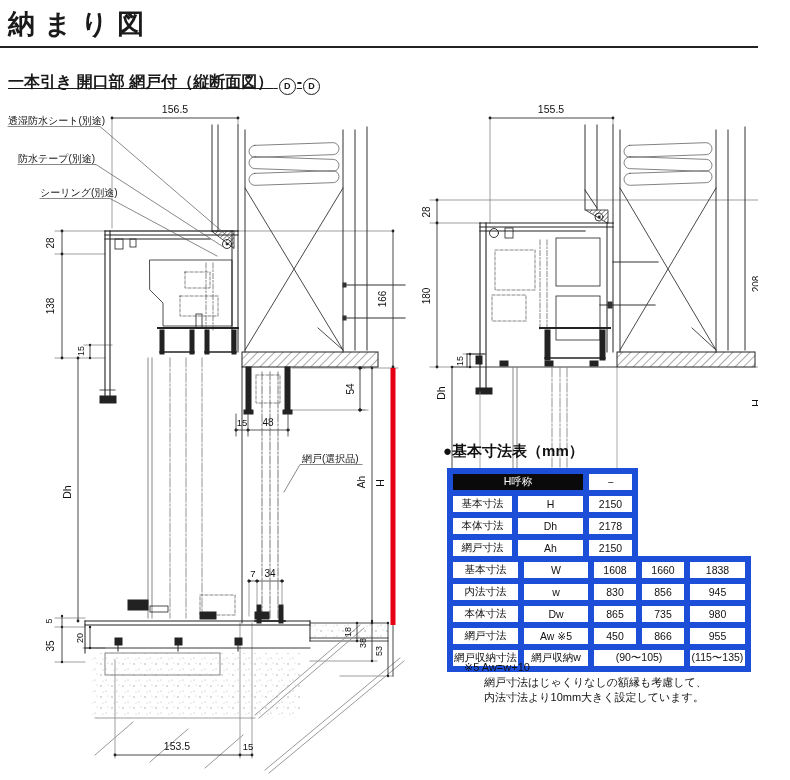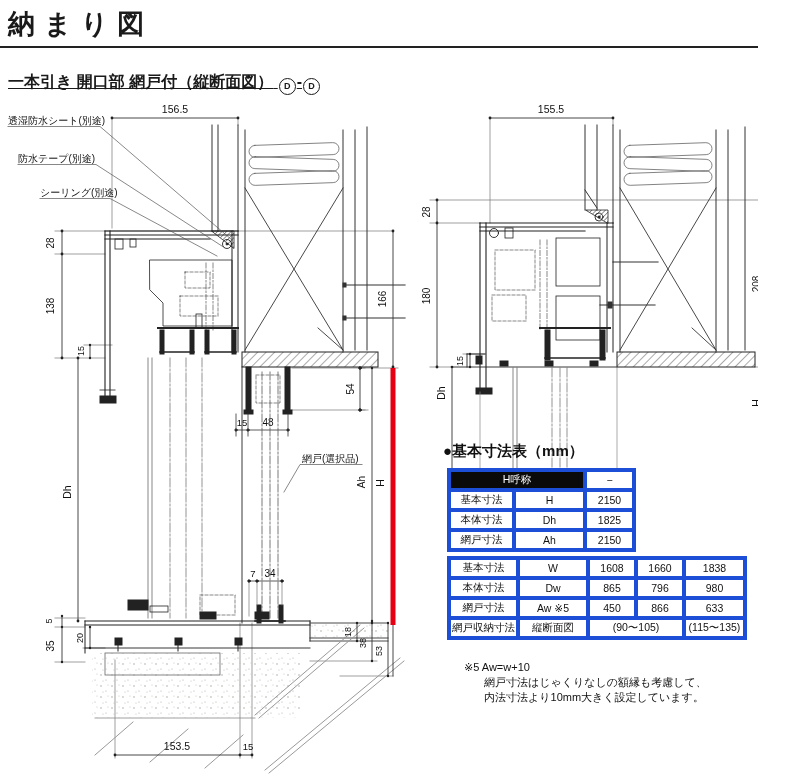"H呼称" table.dim td,table.dim th { border: 4px solid #1d4ed8 -> 6px solid #1d4ed8 }
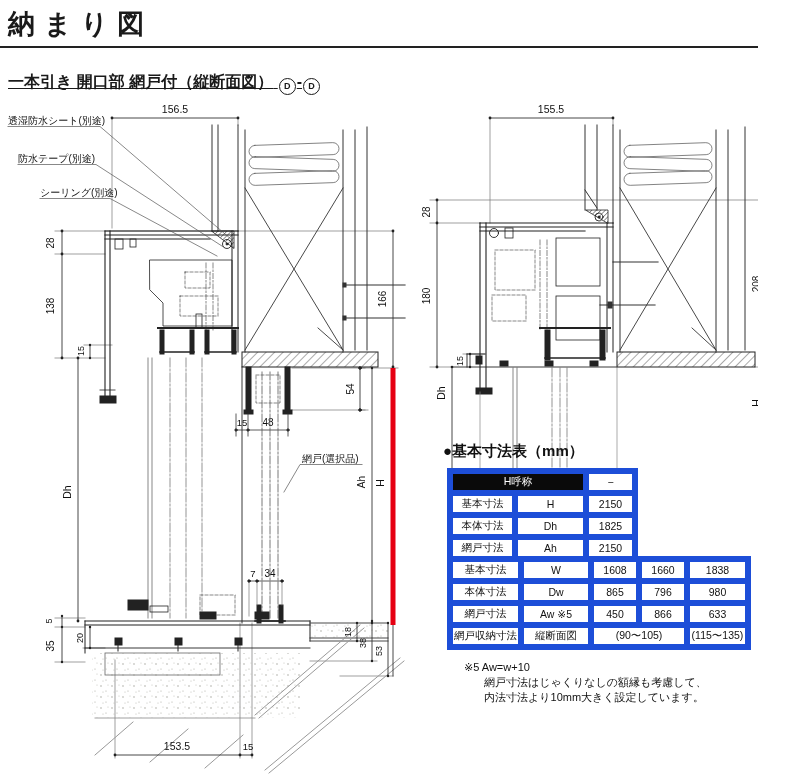"1825" td.vsep { text: 1825 -> 2178 }
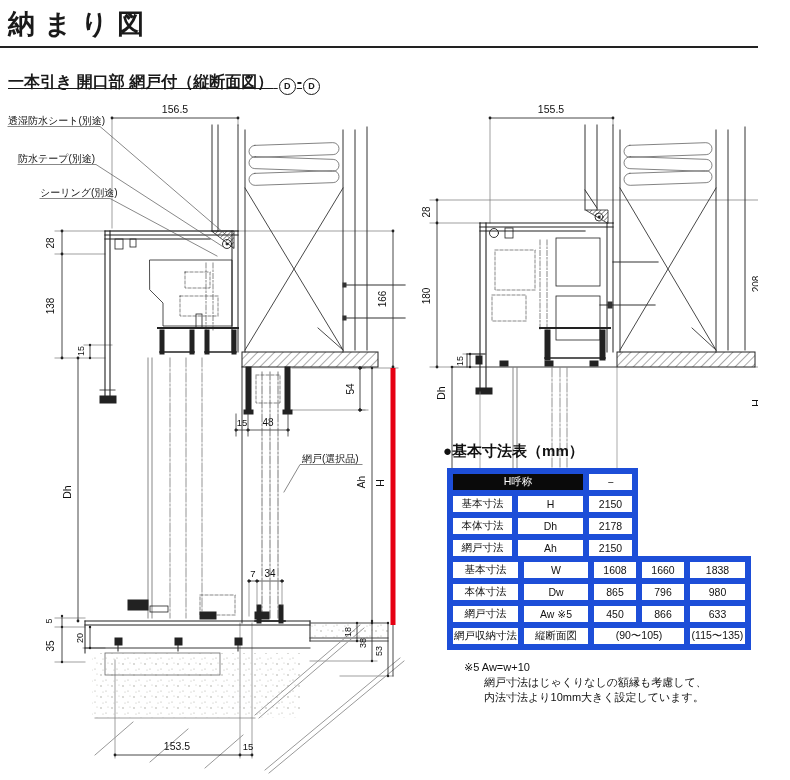"内法寸法" tr { html: none -> <tr> <td>内法寸法</td> <td>w</td> <td>830</td> <td>856</td> <td>945</td> </tr> }
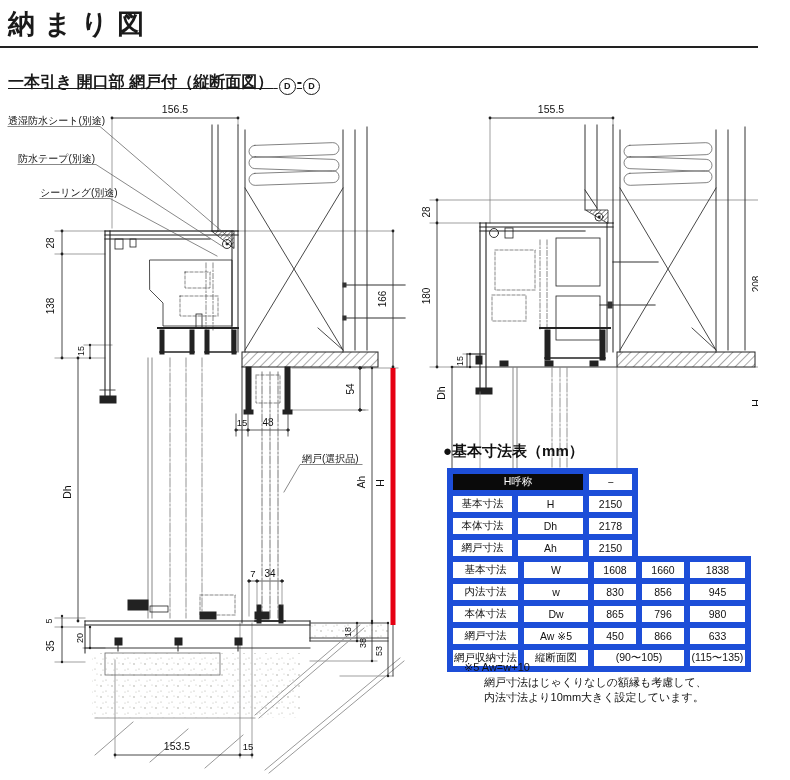"796" td { text: 796 -> 735 }
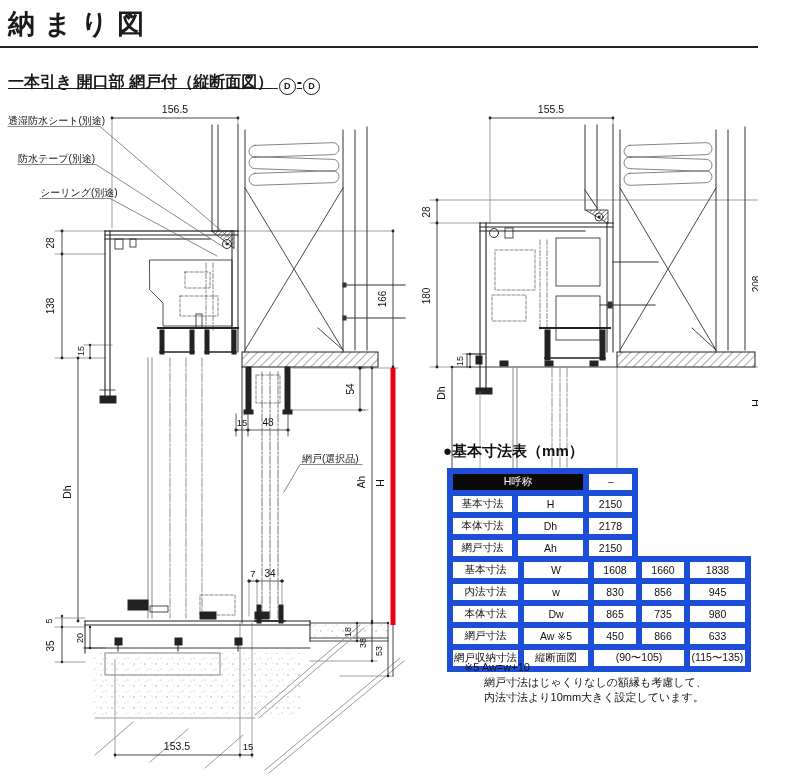"633" td { text: 633 -> 955 }
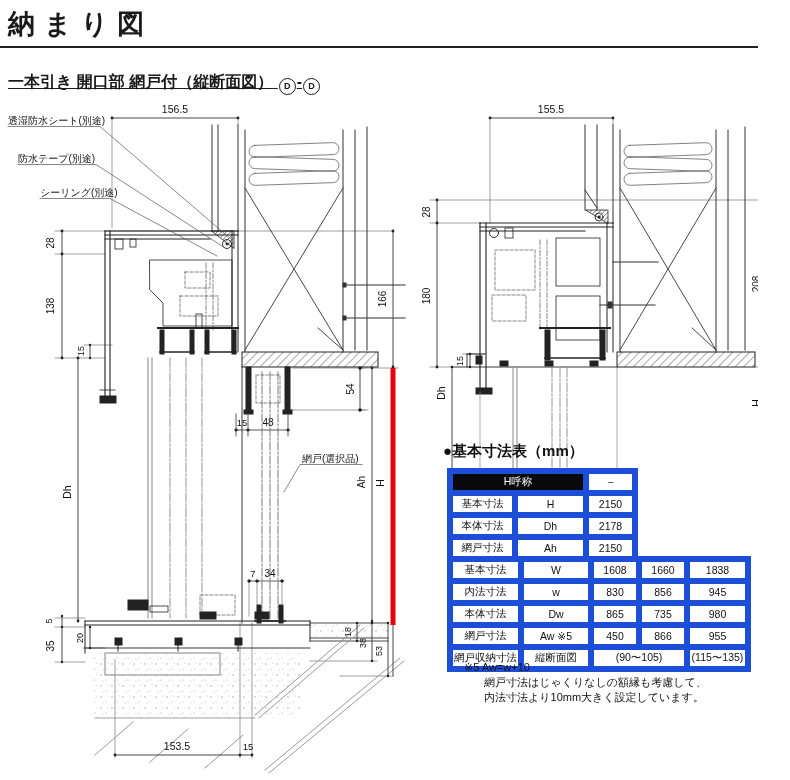"縦断面図" td { text: 縦断面図 -> 網戸収納w }
